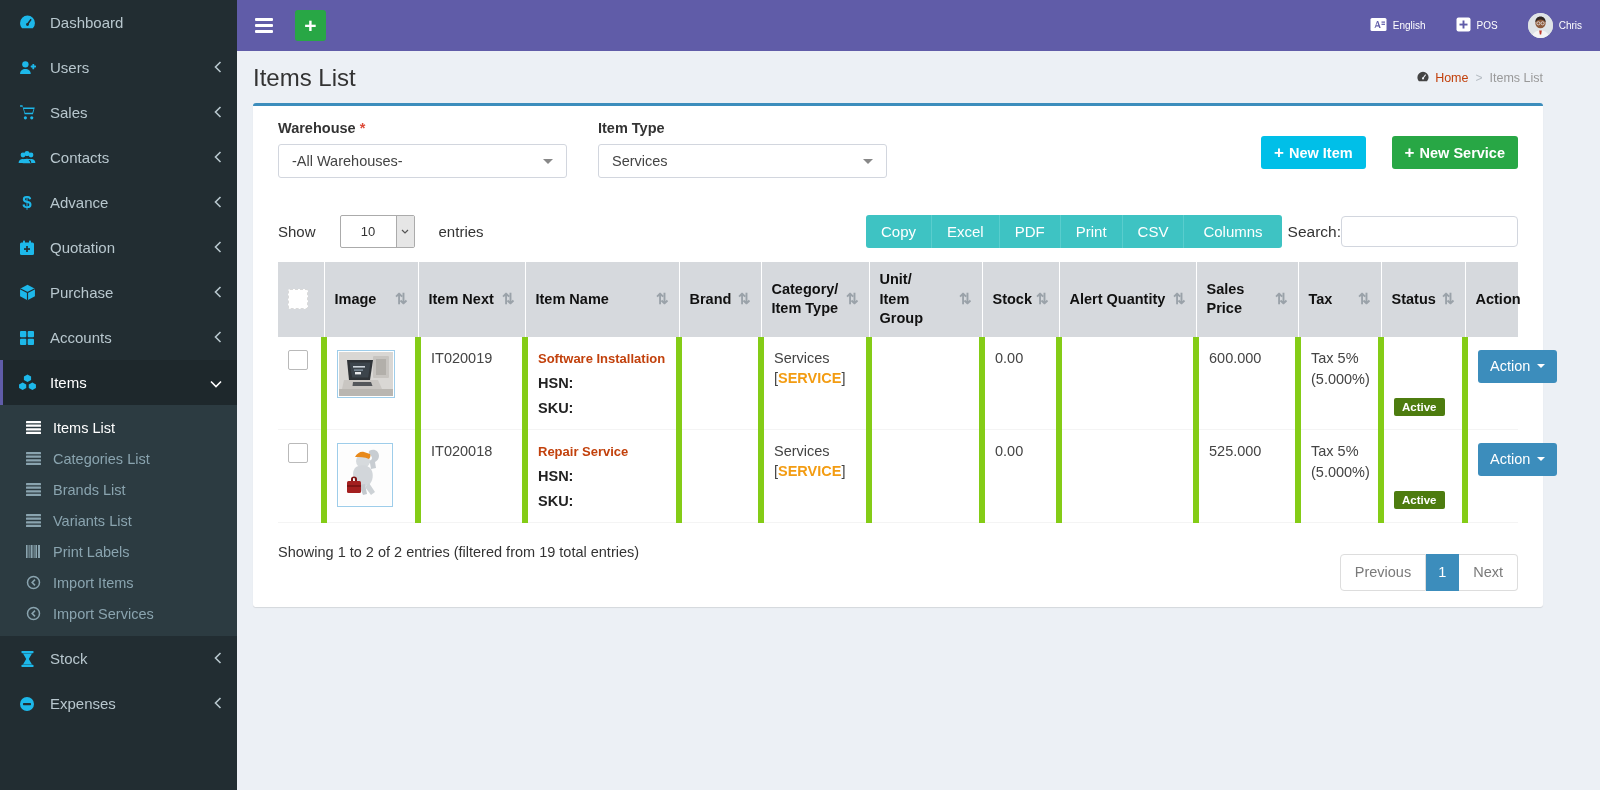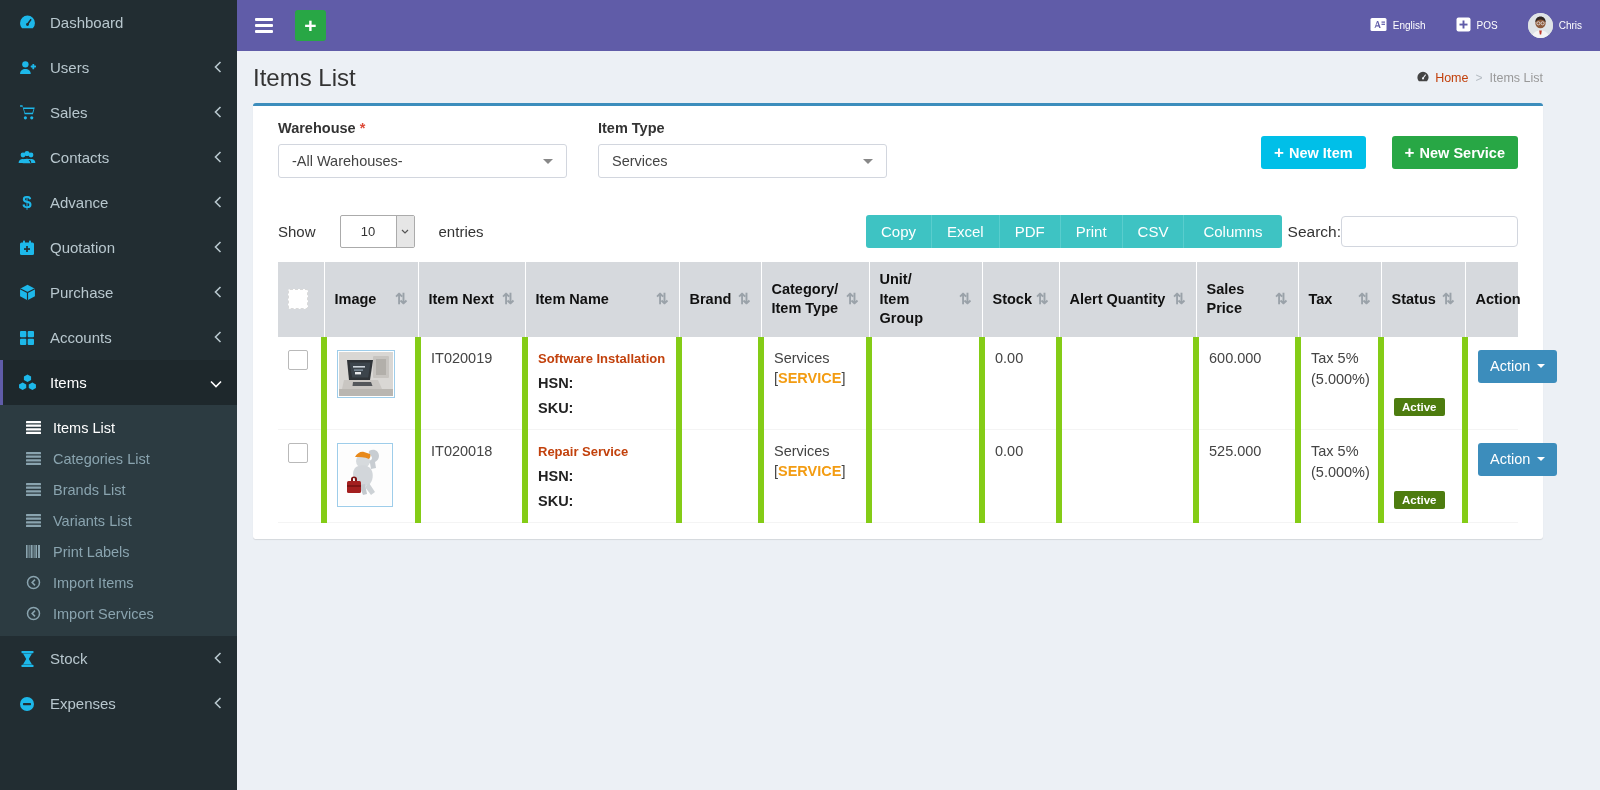"Showing 1 to 2 of" div.table-footer { html: none -> <div> <div>Showing 1 to 2 of 2 entries (filtered from 19 total entries)</div> <div> <div>Previous</div> <div>1</div> <div>Next</div> </div> </div> }
